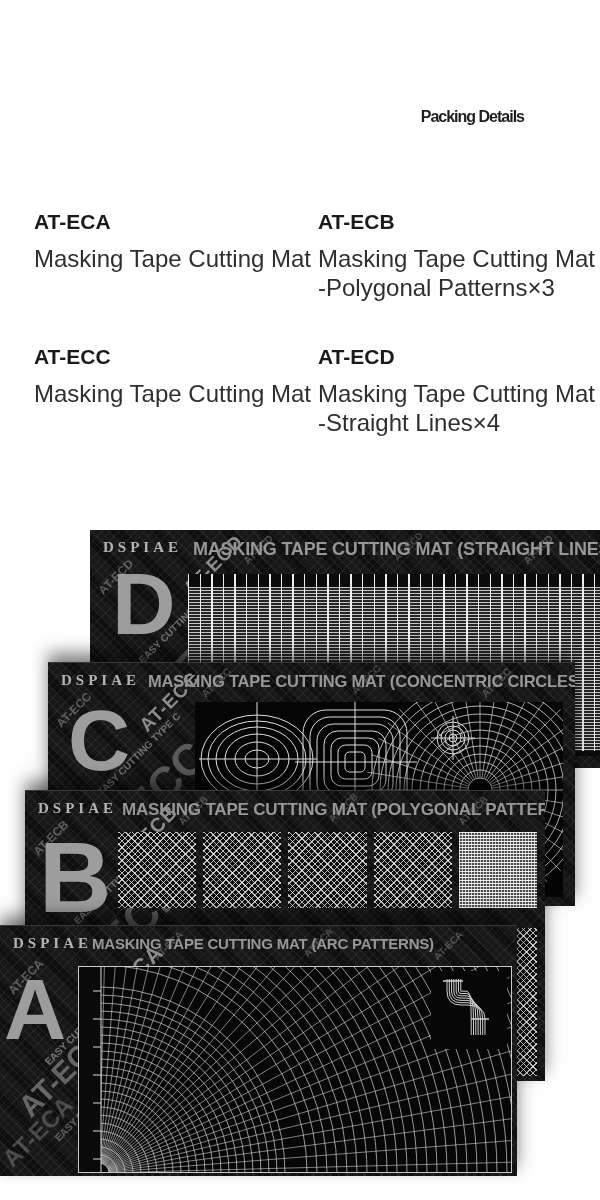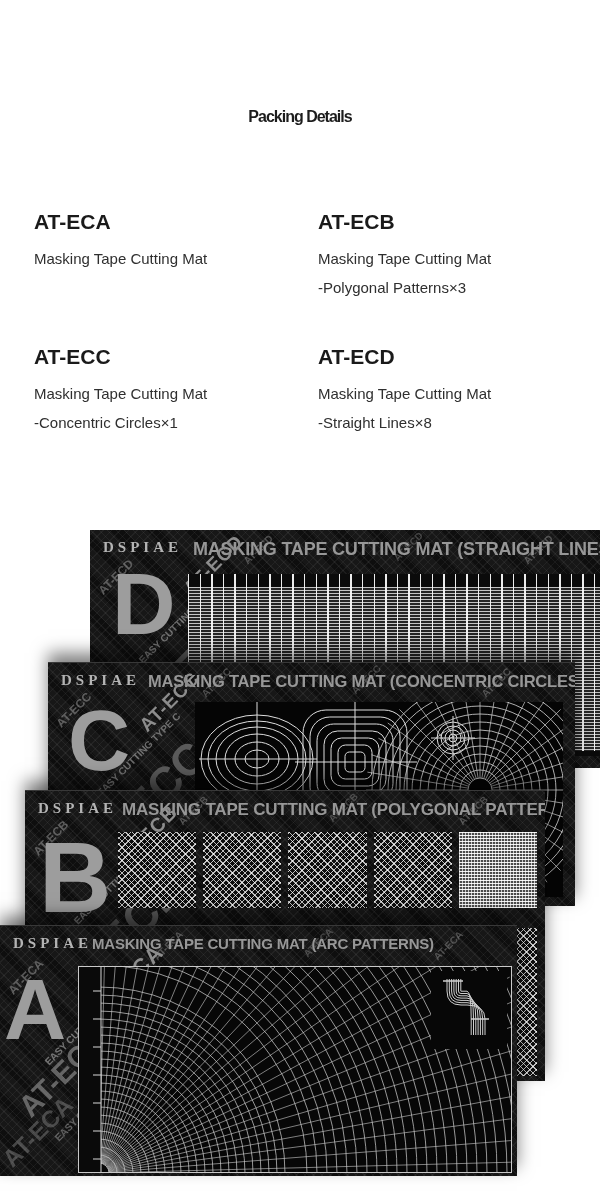"Packing Details" .page-title { text-align: center -> right; width: 600px -> 524px }
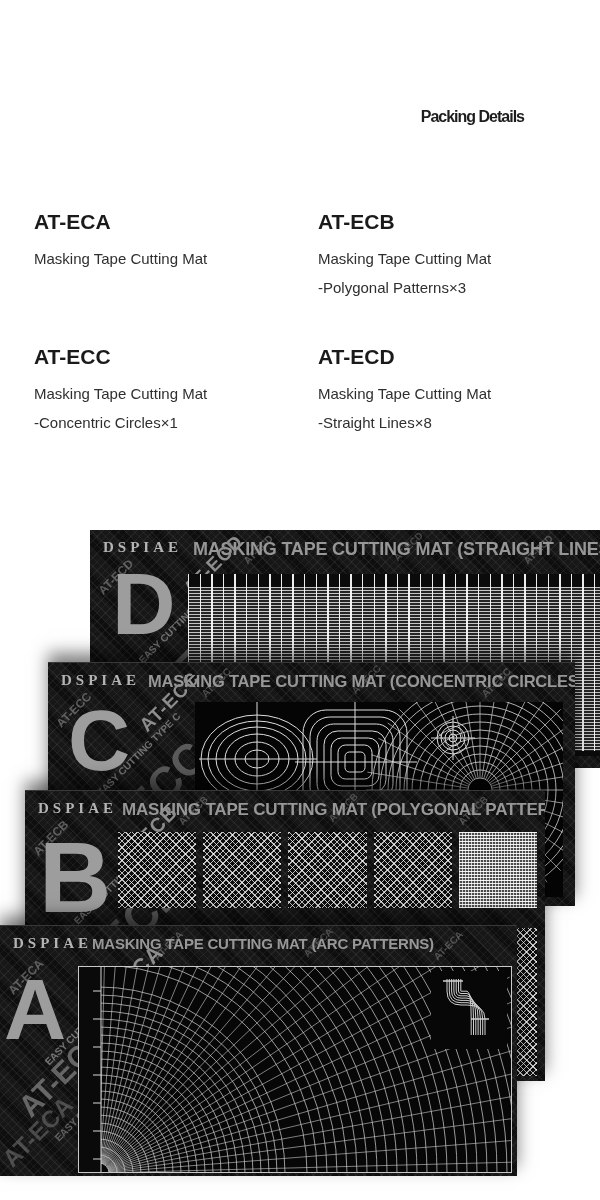"Masking Tape Cutting Mat" .item p { font-size: 15px -> 24px }
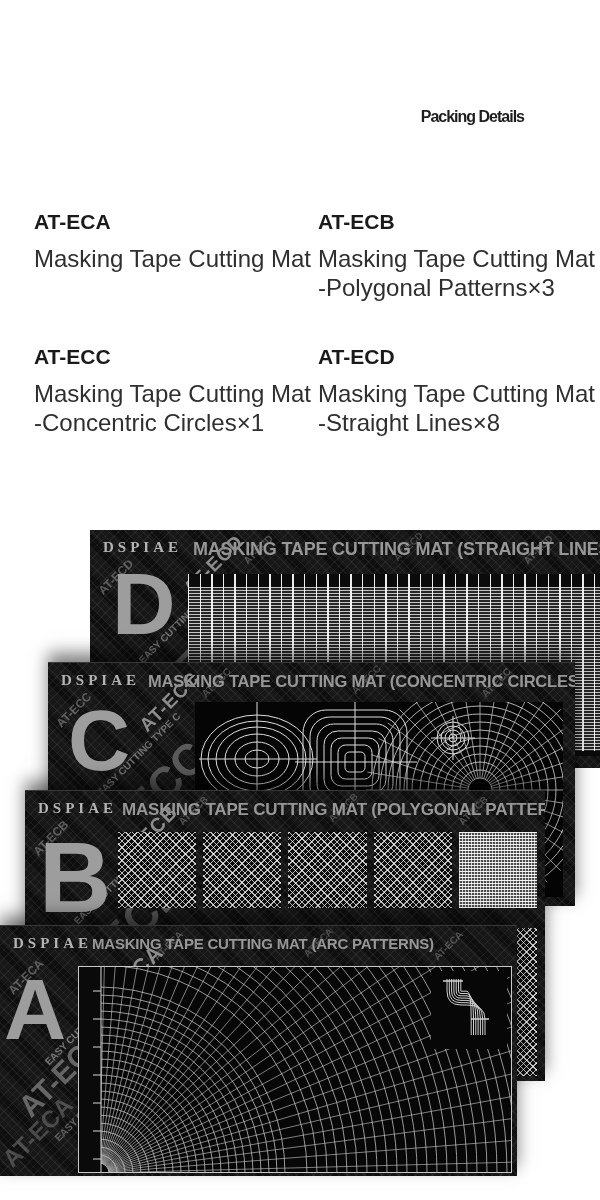"-Concentric Circles×1" p { html: <p>-Concentric Circles×1</p> -> none }
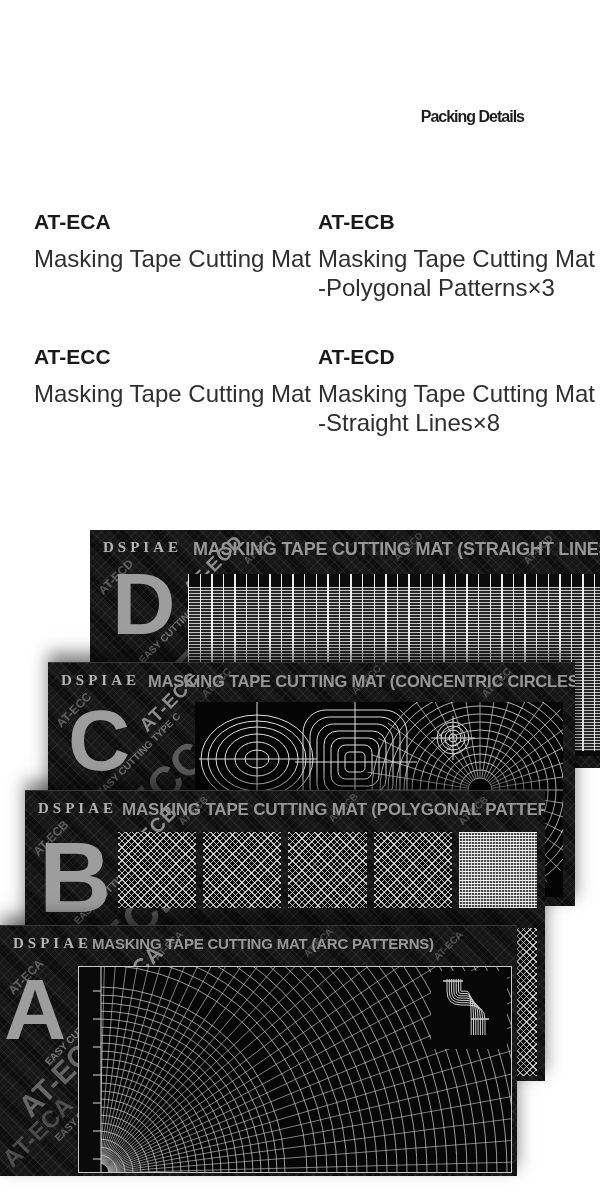"-Straight Lines×8" p { text: 8 -> 4 }
